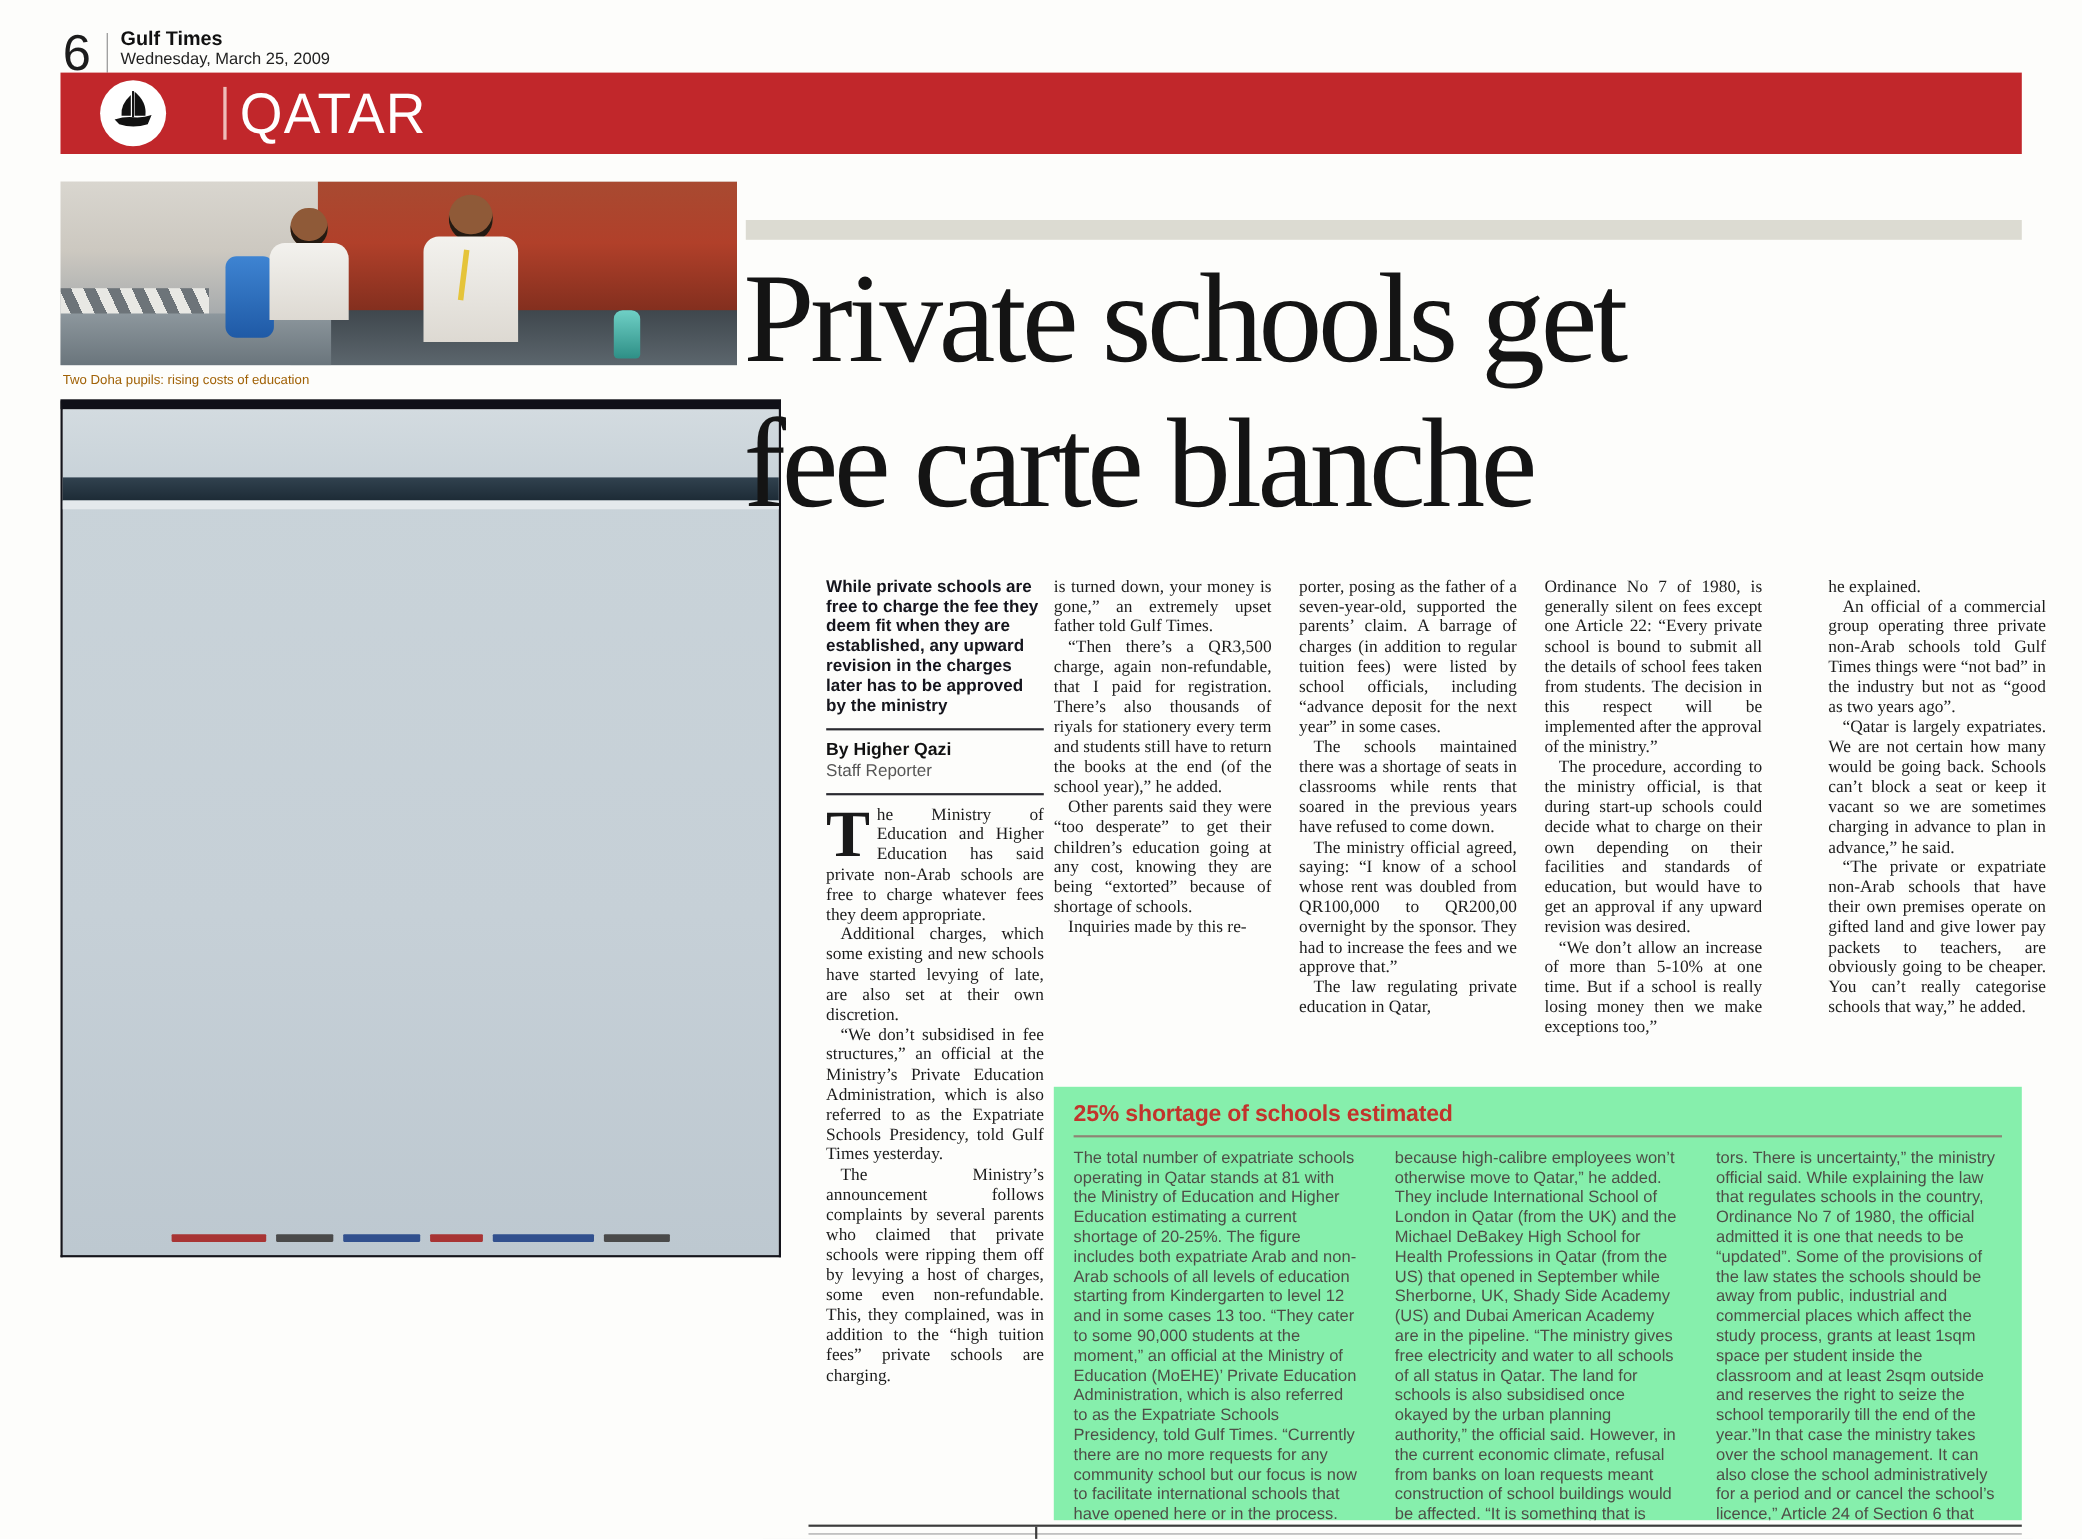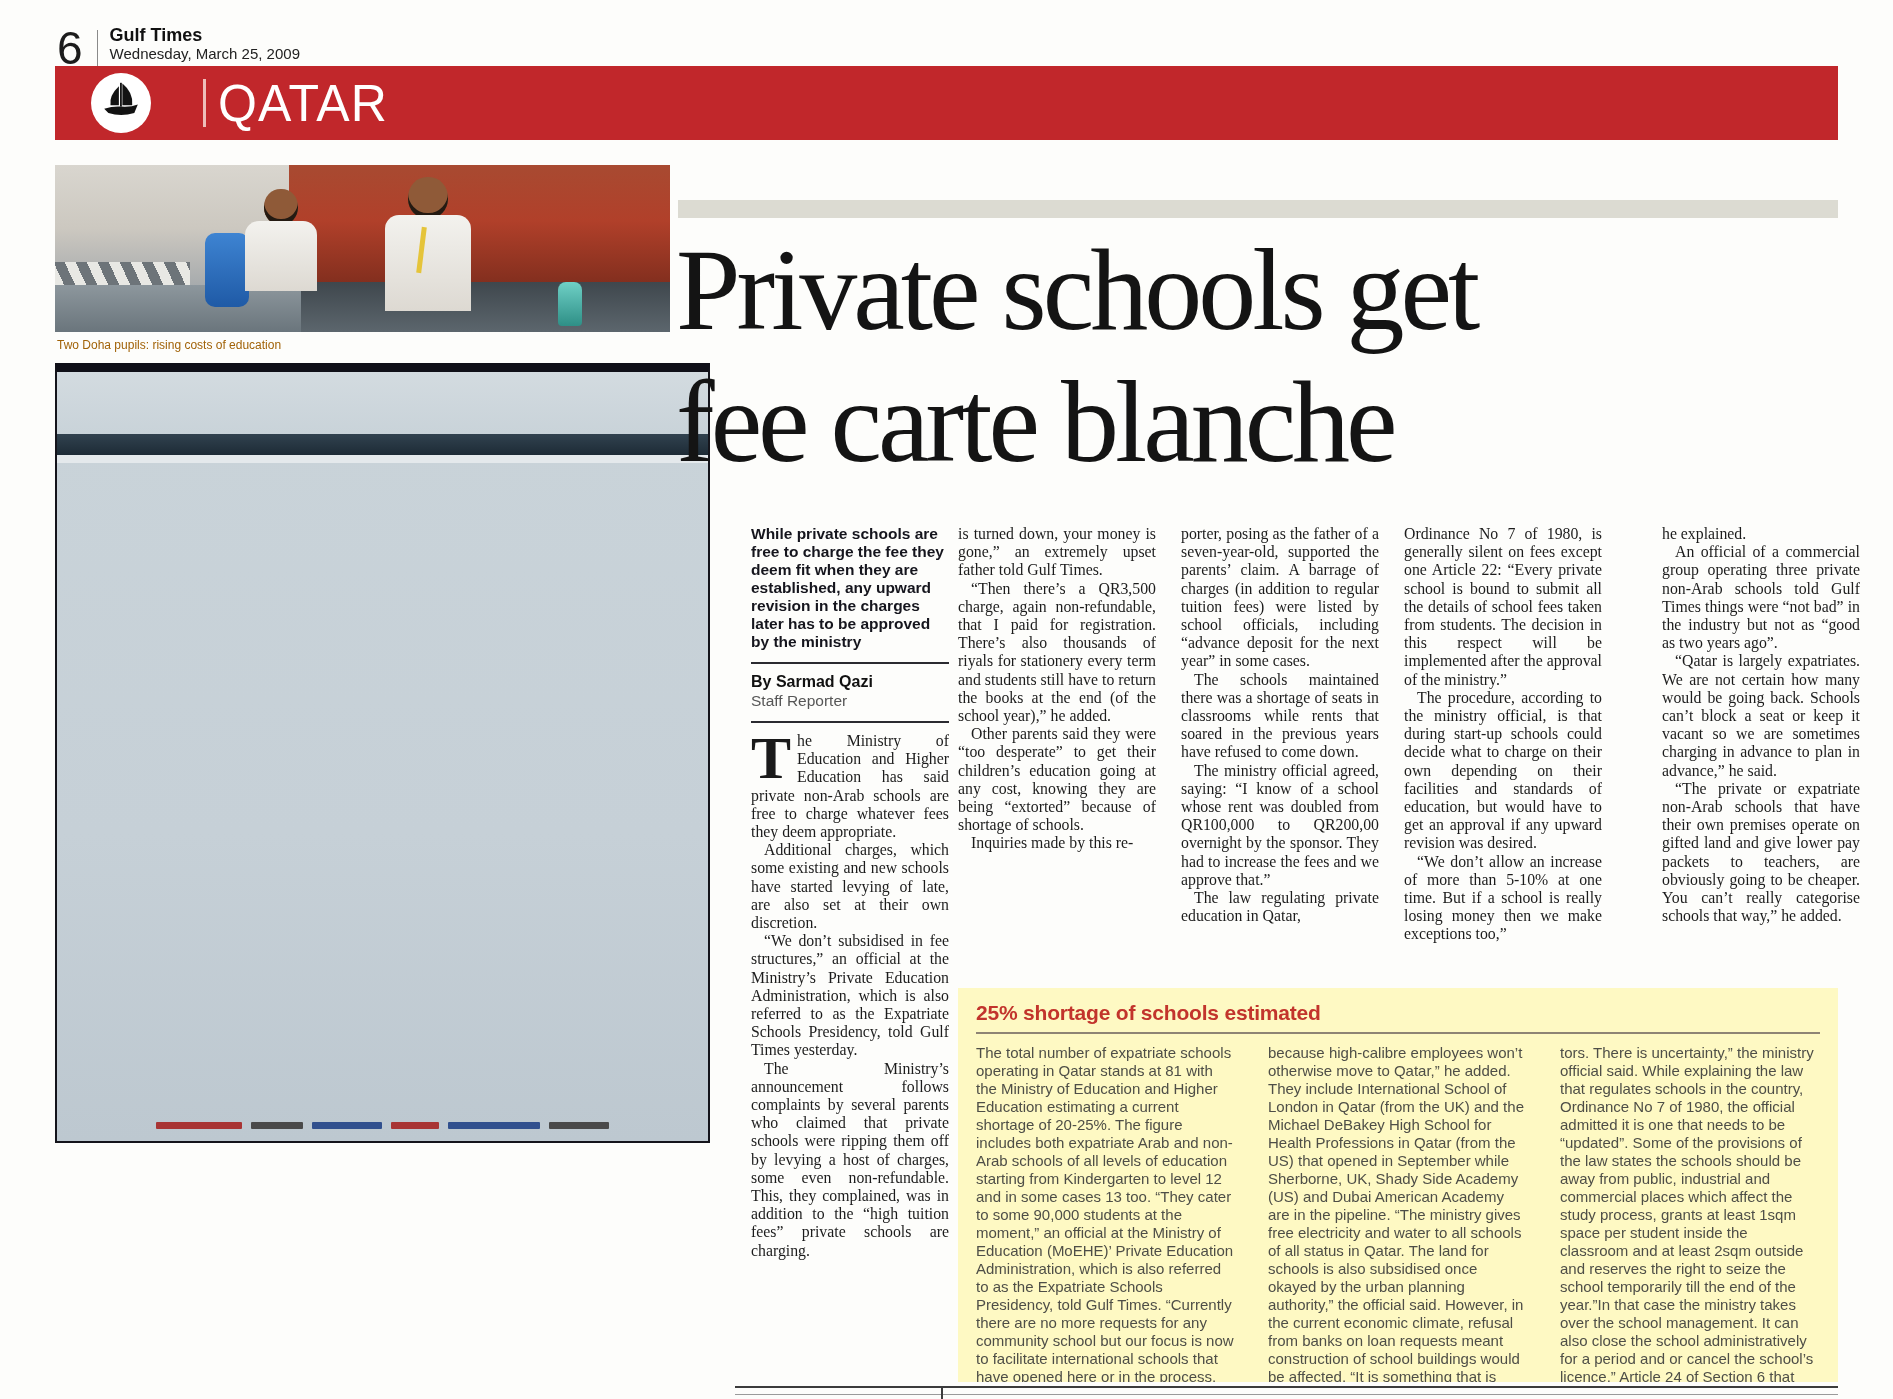"By Sarmad Qazi" div.by-name { text: Sarmad -> Higher }
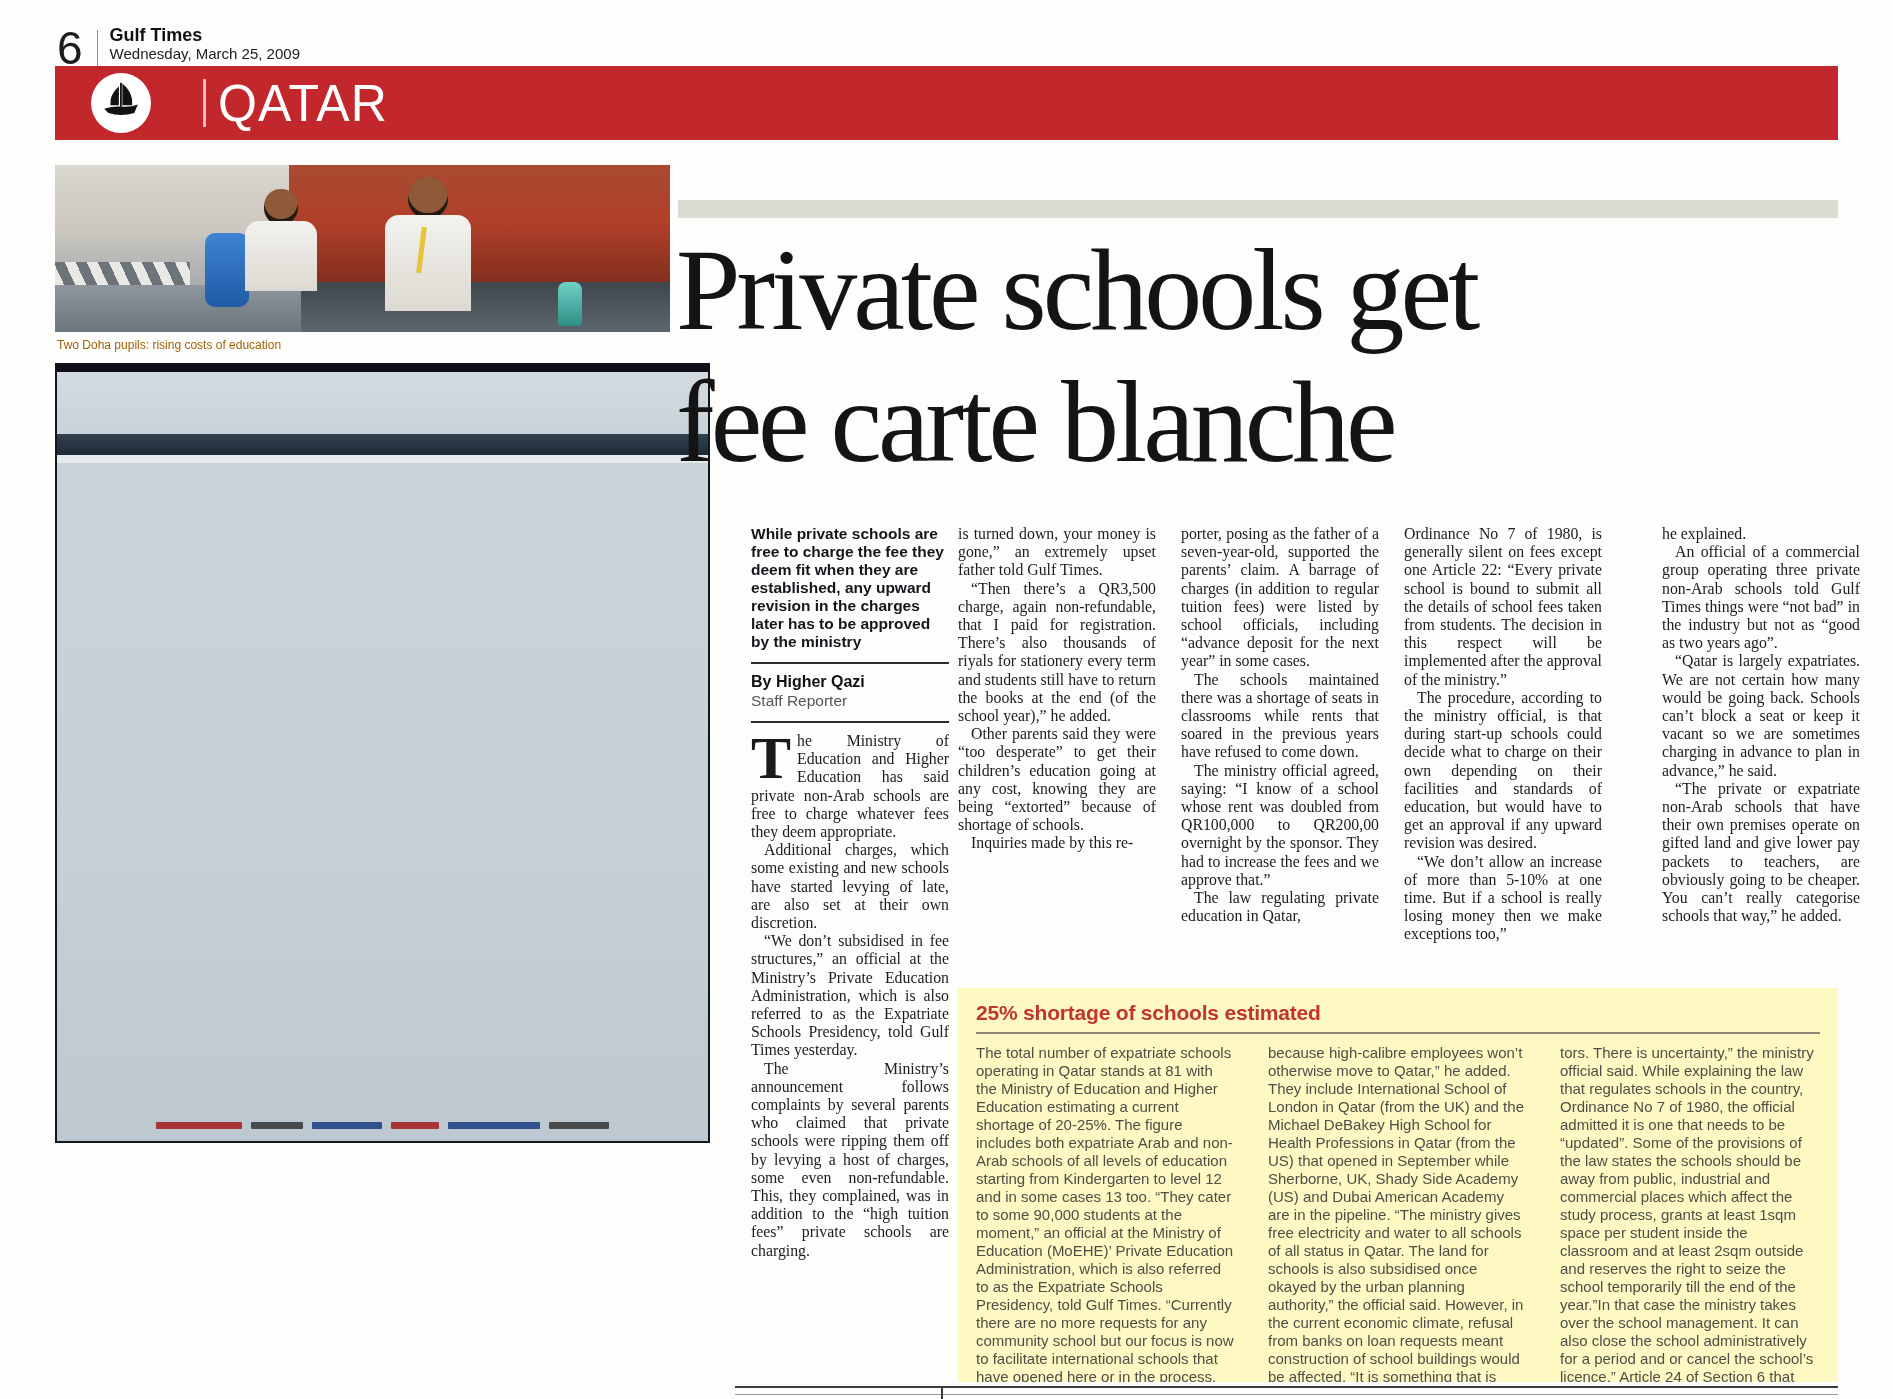"25% shortage of schools estimated" #factbox { background: #fef9c3 -> #86efac }
